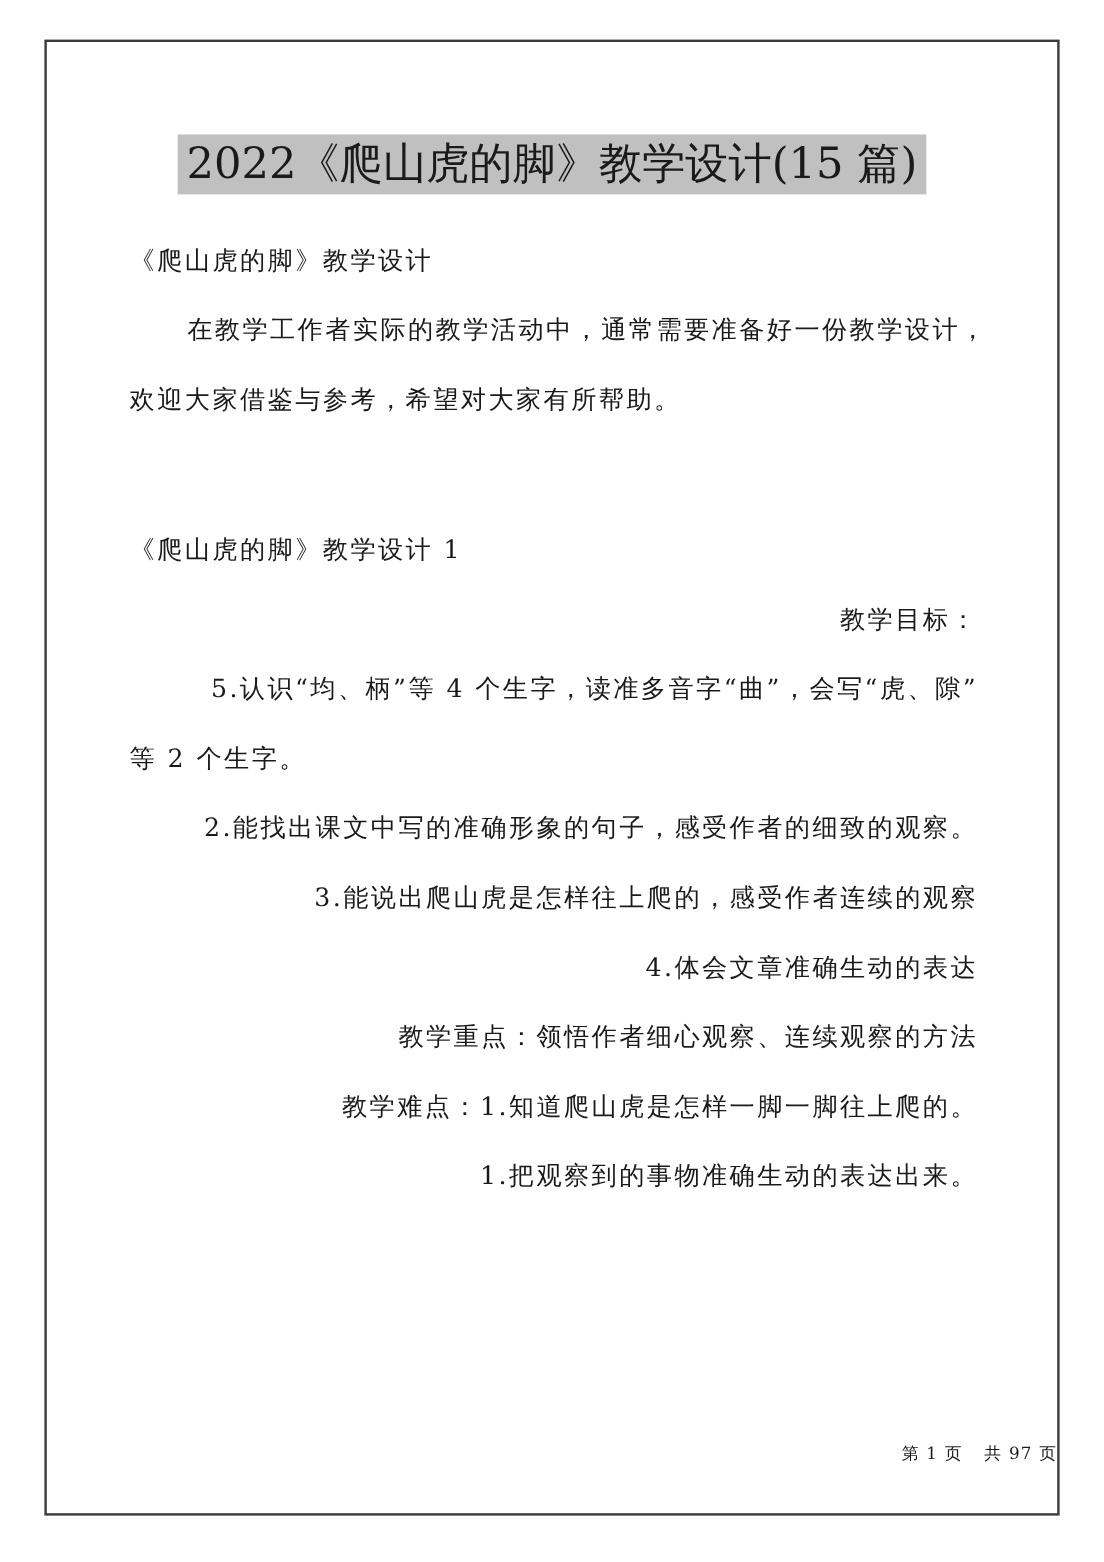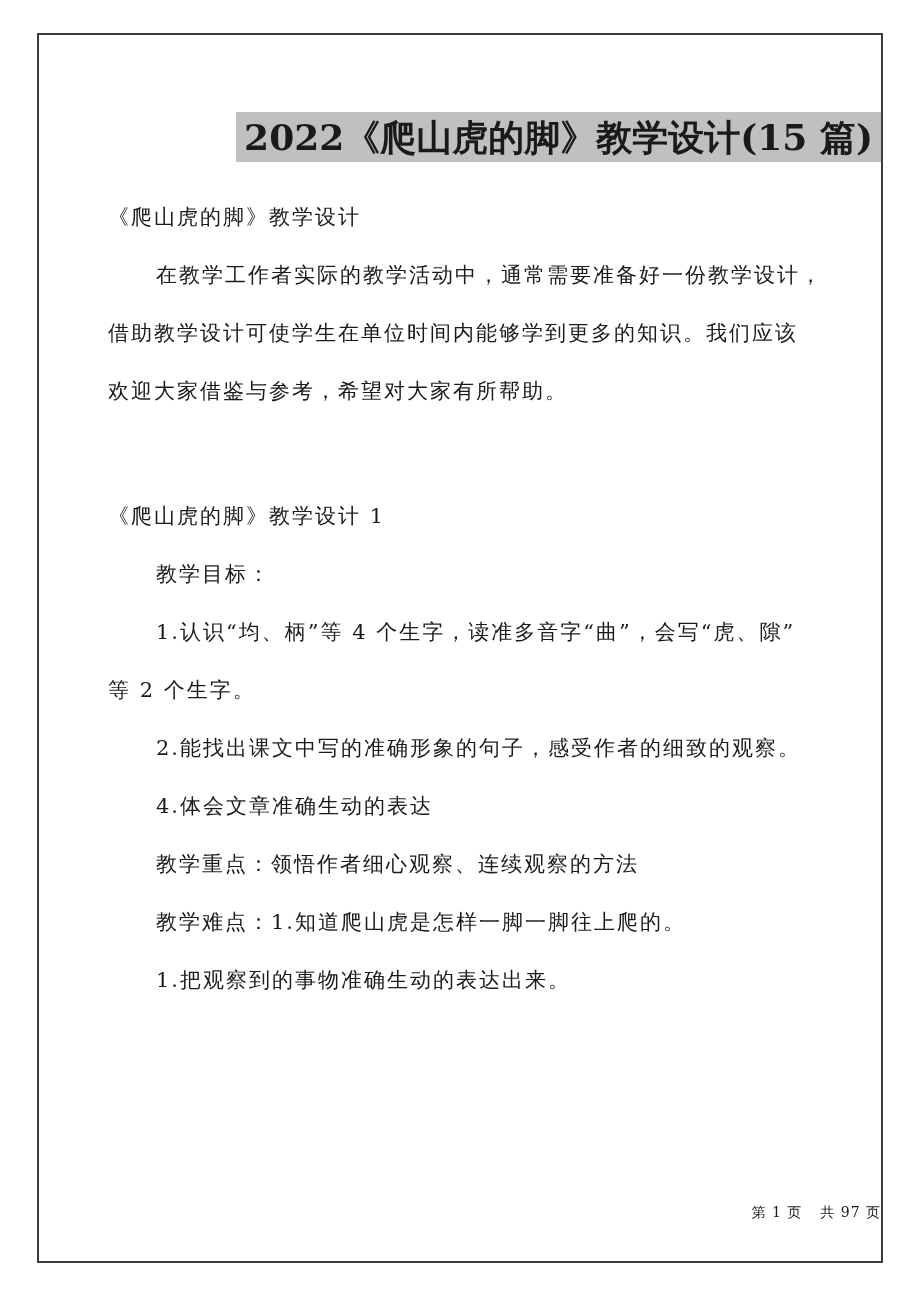"2022《爬山虎的脚》教学设计(15 篇)" .doc-title { font-weight: bold -> normal; text-align: right -> center }
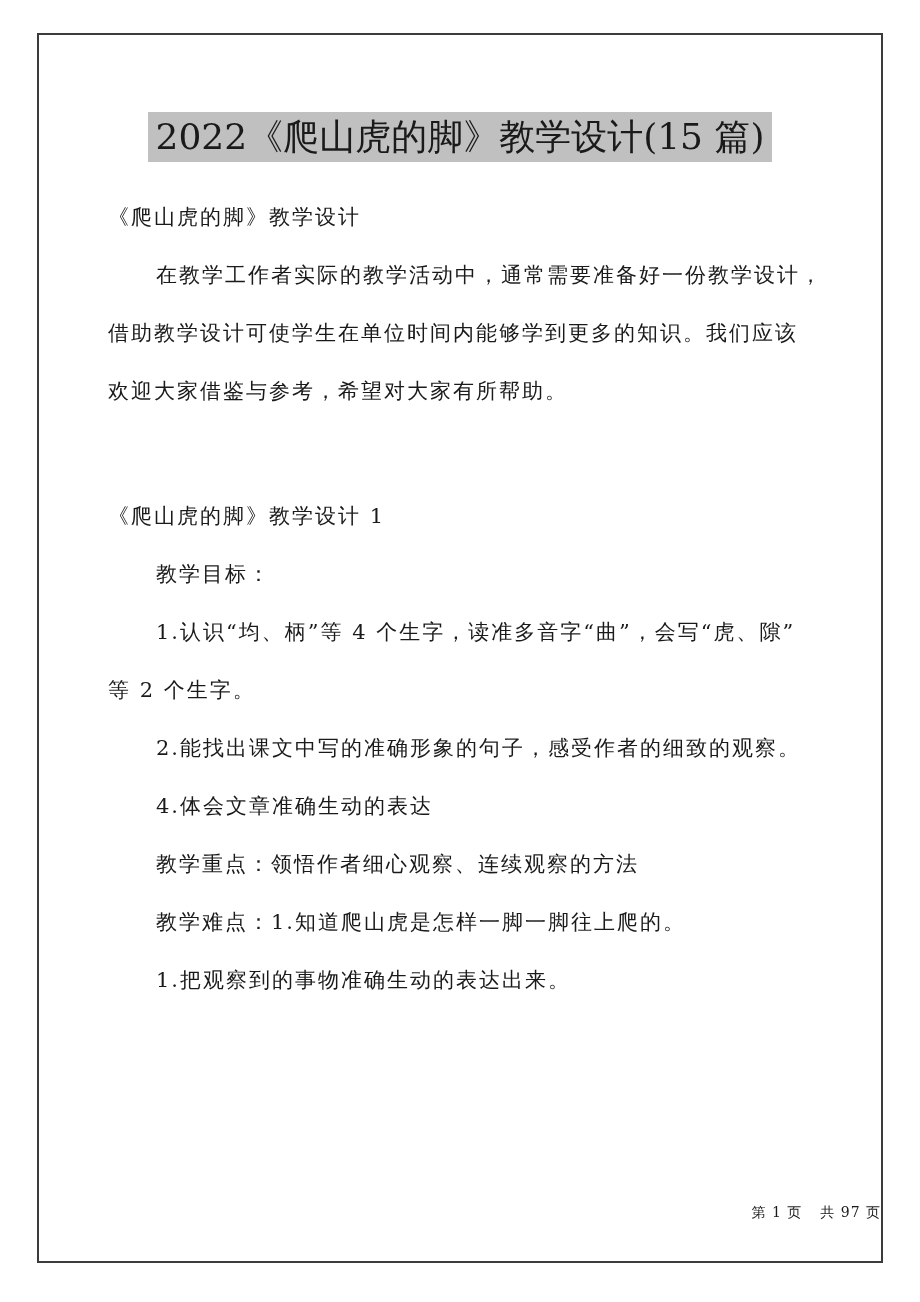"在教学工作者实际的教学活动中，通常需要准备好一份教学设计，" .line.indent { text-align: none -> right }
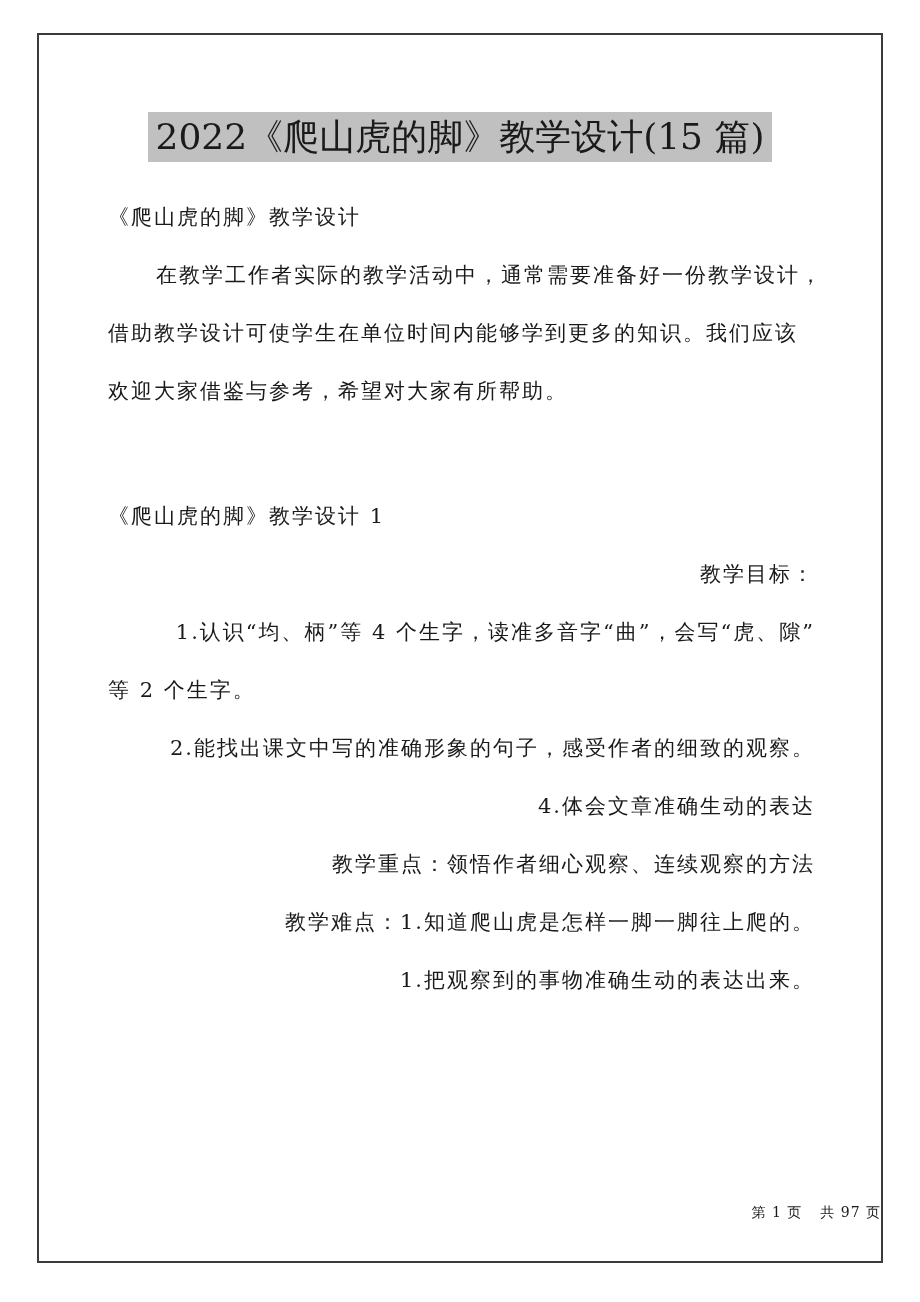"借助教学设计可使学生在单位时间内能够学到更多的知识。我们应该" div.line { html: <div>借助教学设计可使学生在单位时间内能够学到更多的知识。我们应该</div> -> none }
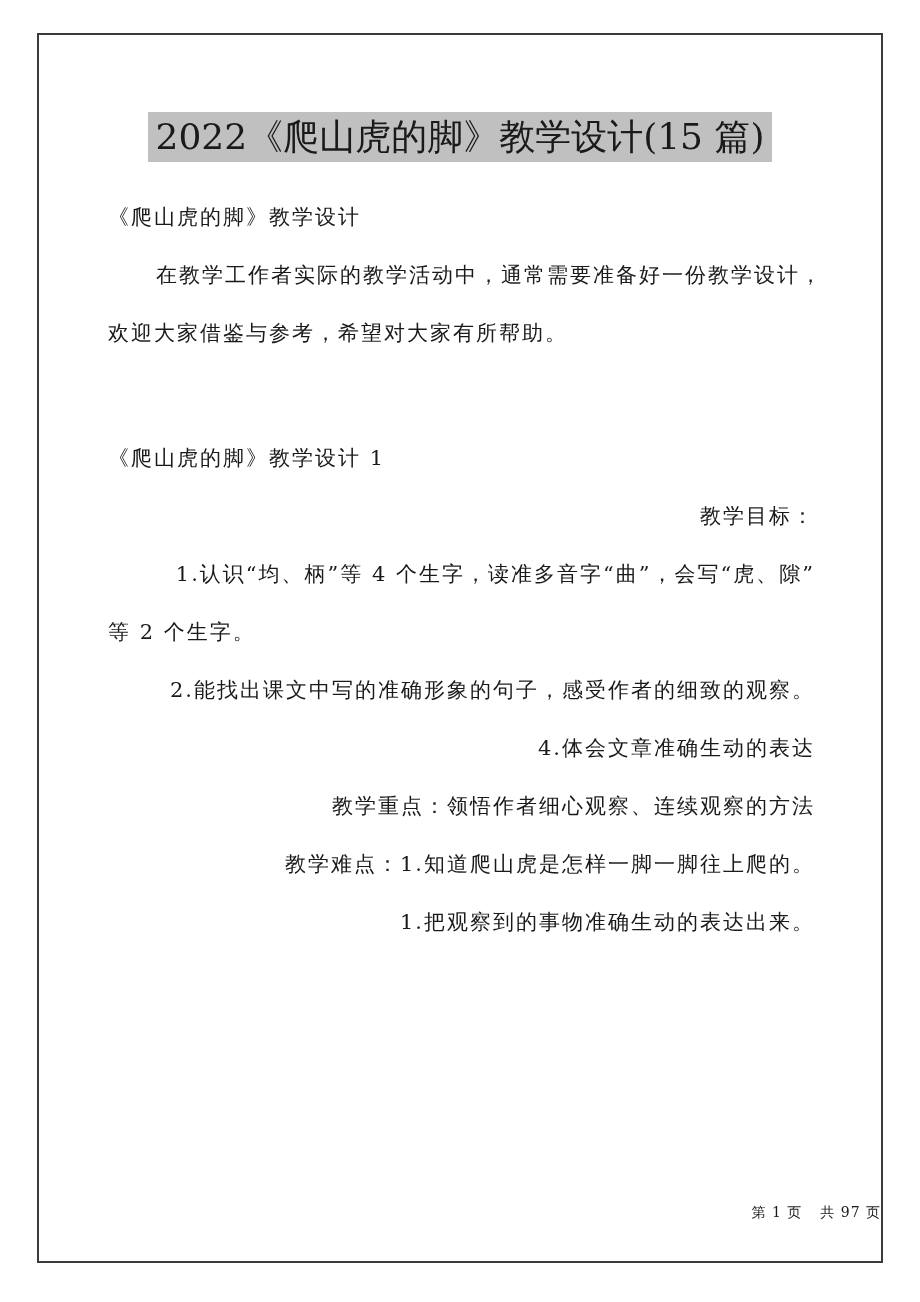"1.认识“均、柄”等 4 个生字，读准多音字“曲”，会写“虎、隙”" div.line { text: 1 -> 5 }
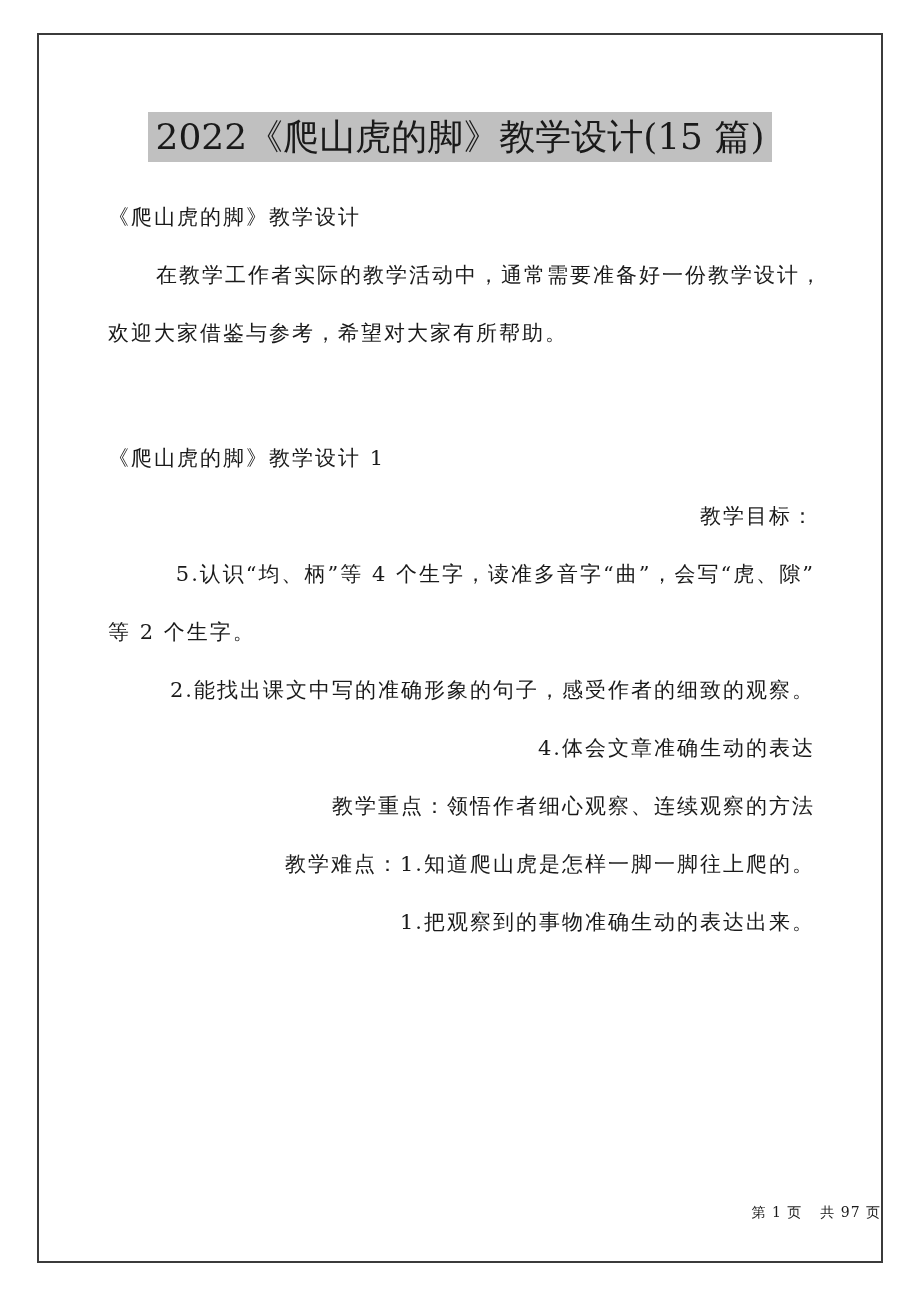"3.能说出爬山虎是怎样往上爬的，感受作者连续的观察" div.line { html: none -> <div>3.能说出爬山虎是怎样往上爬的，感受作者连续的观察</div> }
